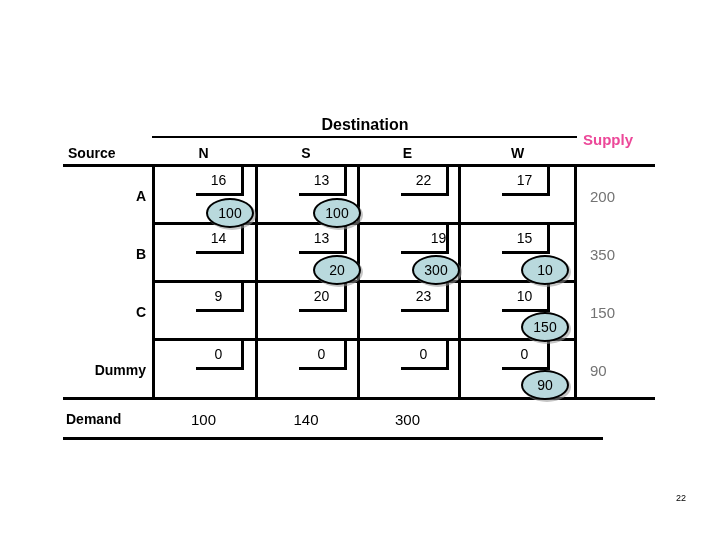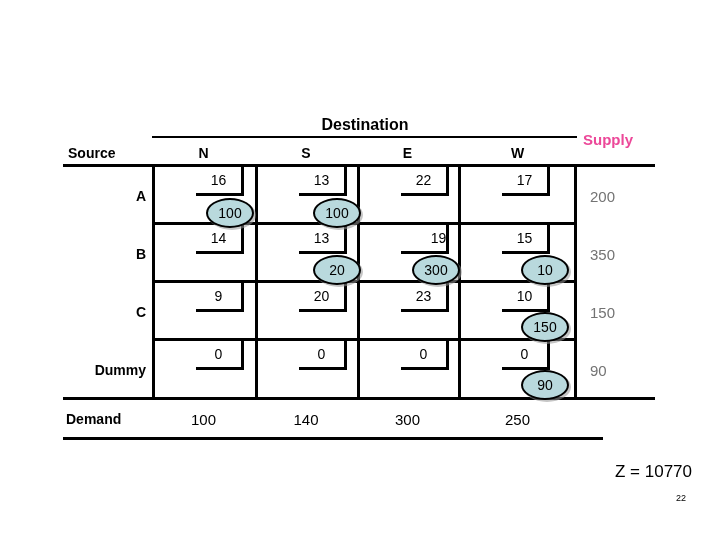"250" div.demandval { html: <div>250</div> -> none }
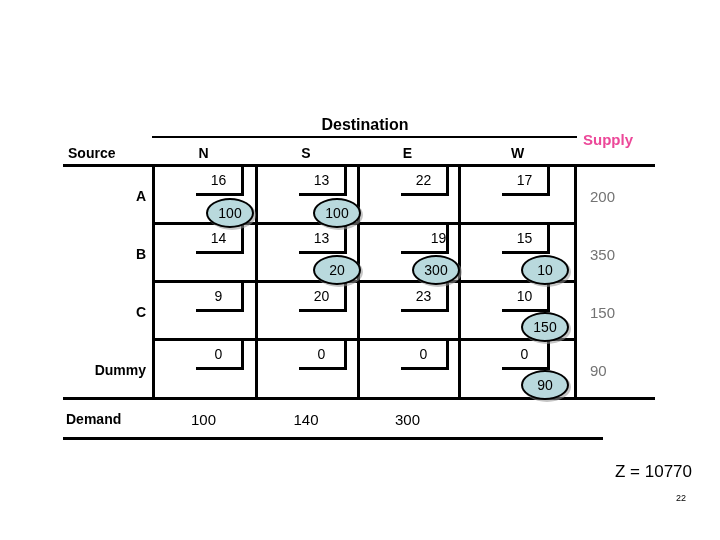"Z = 10770" div { html: <div>Z = 10770</div> -> none }
